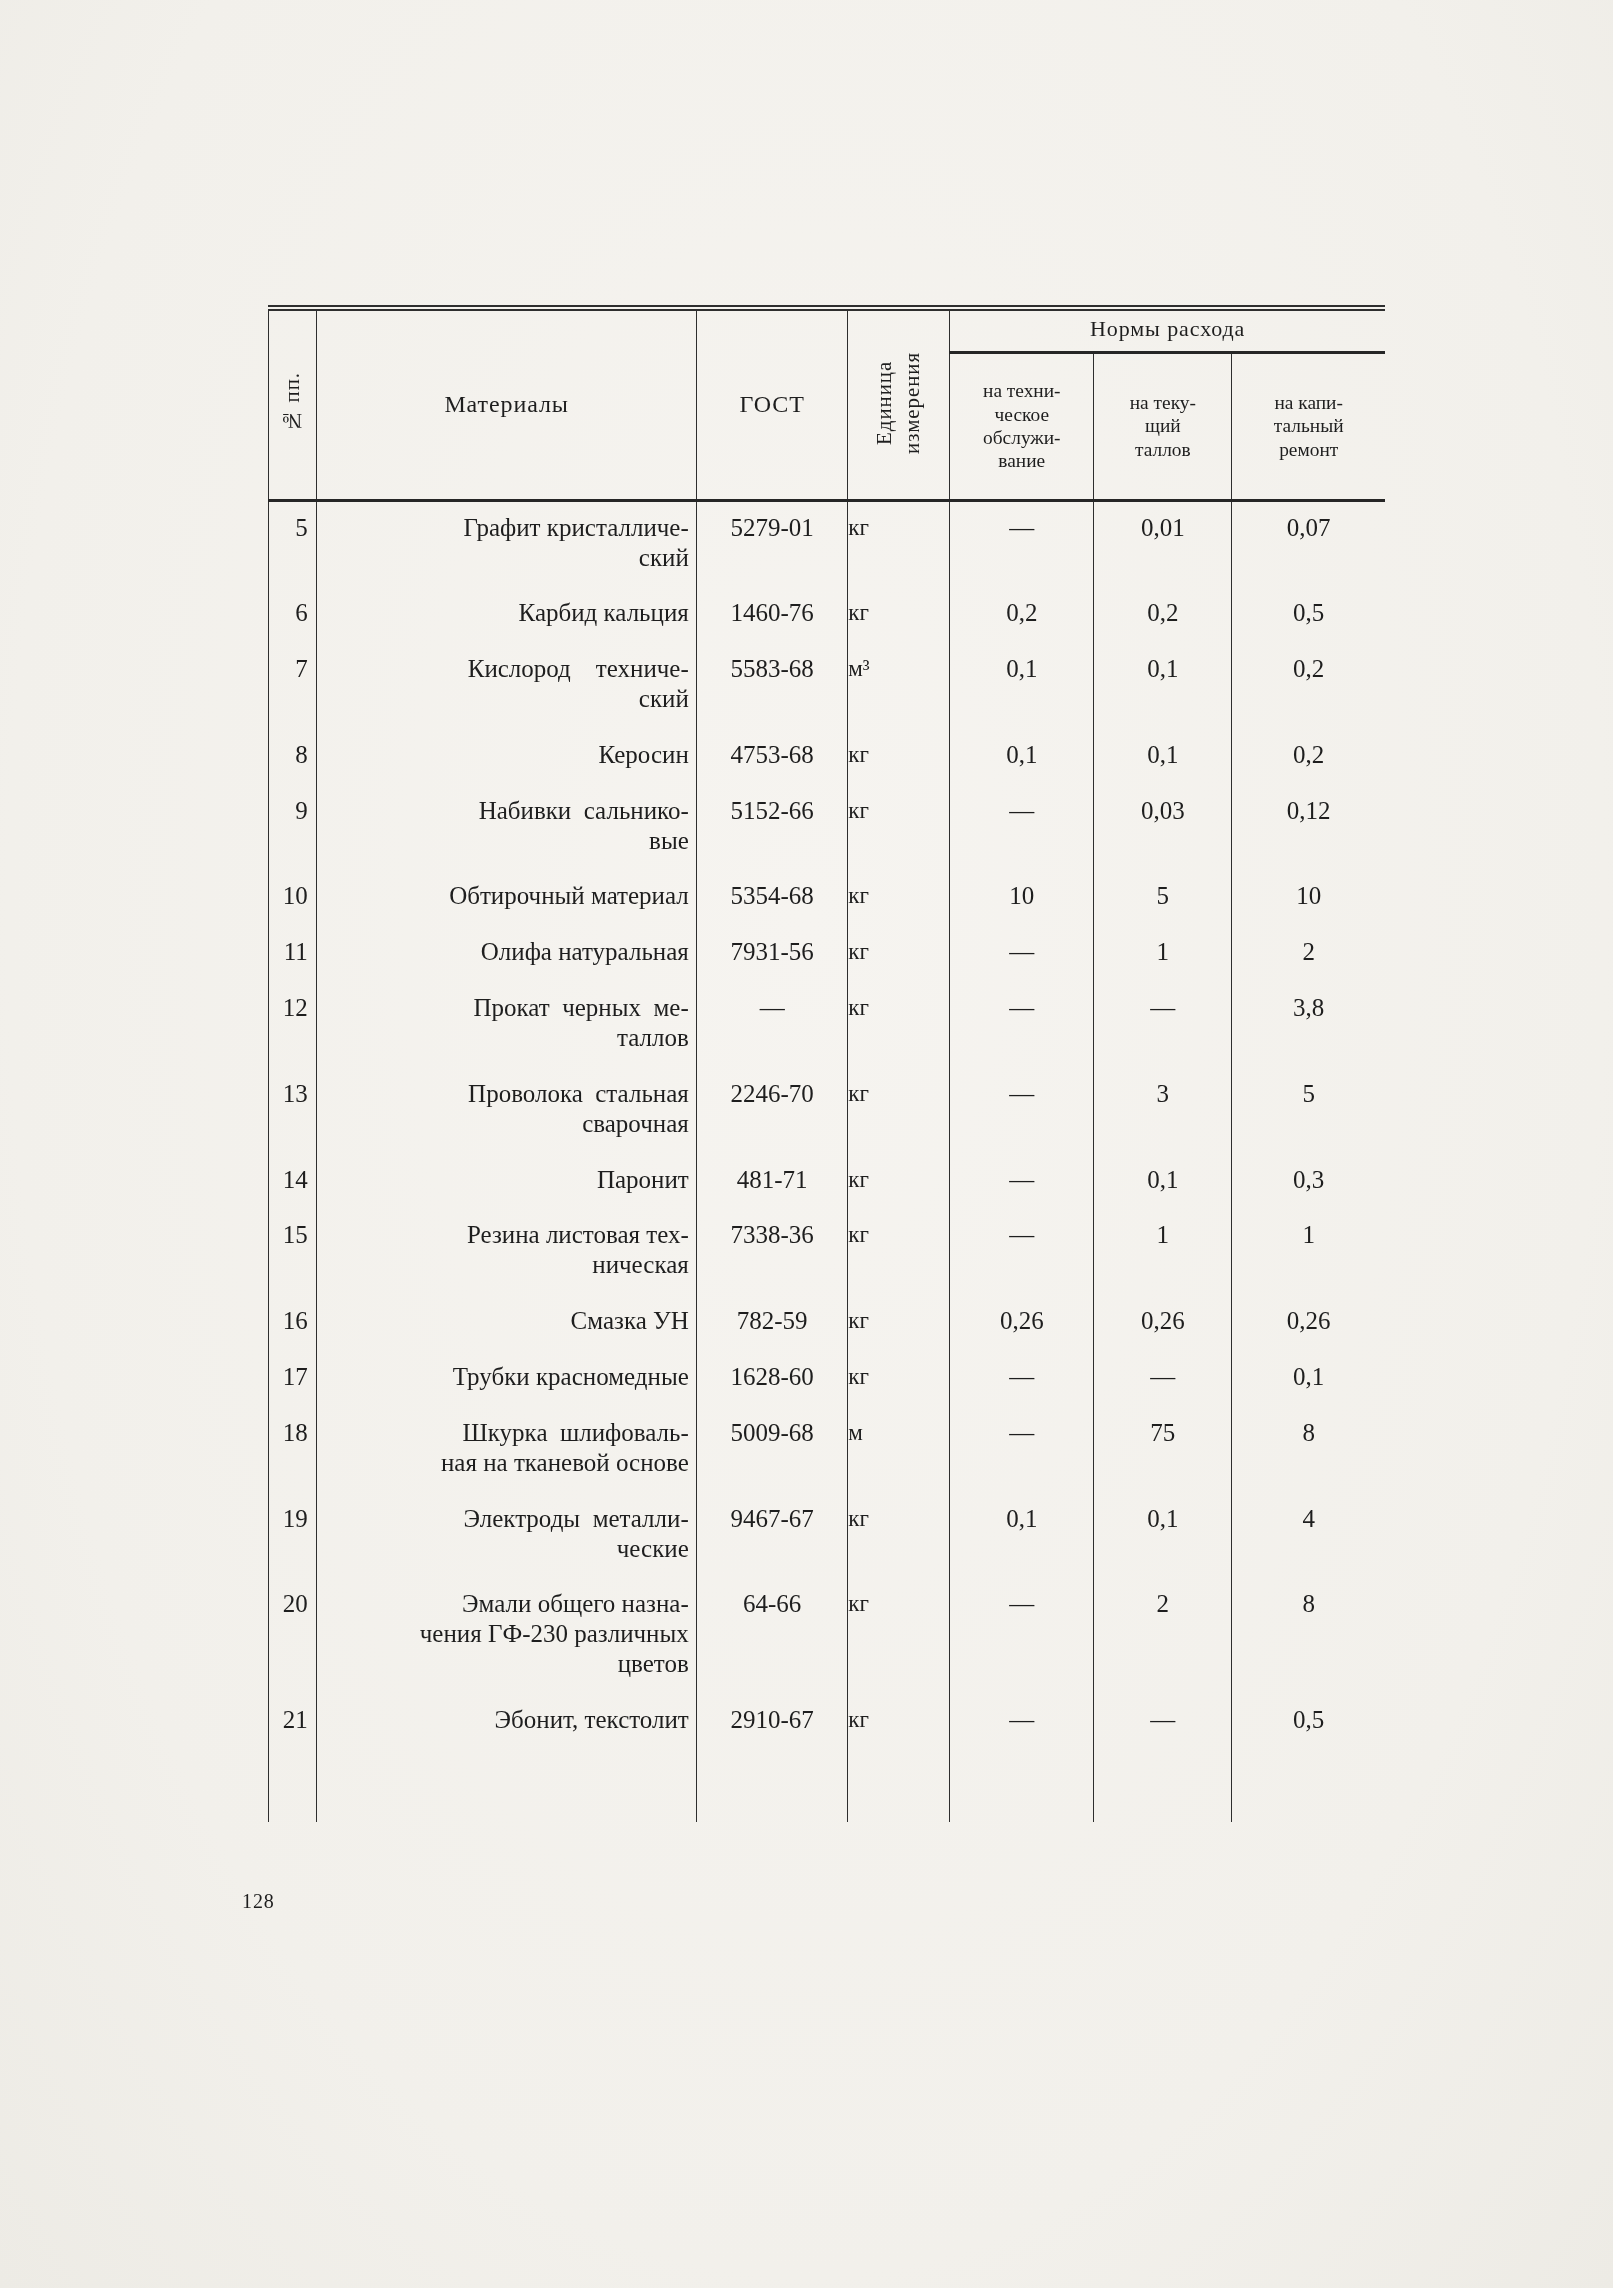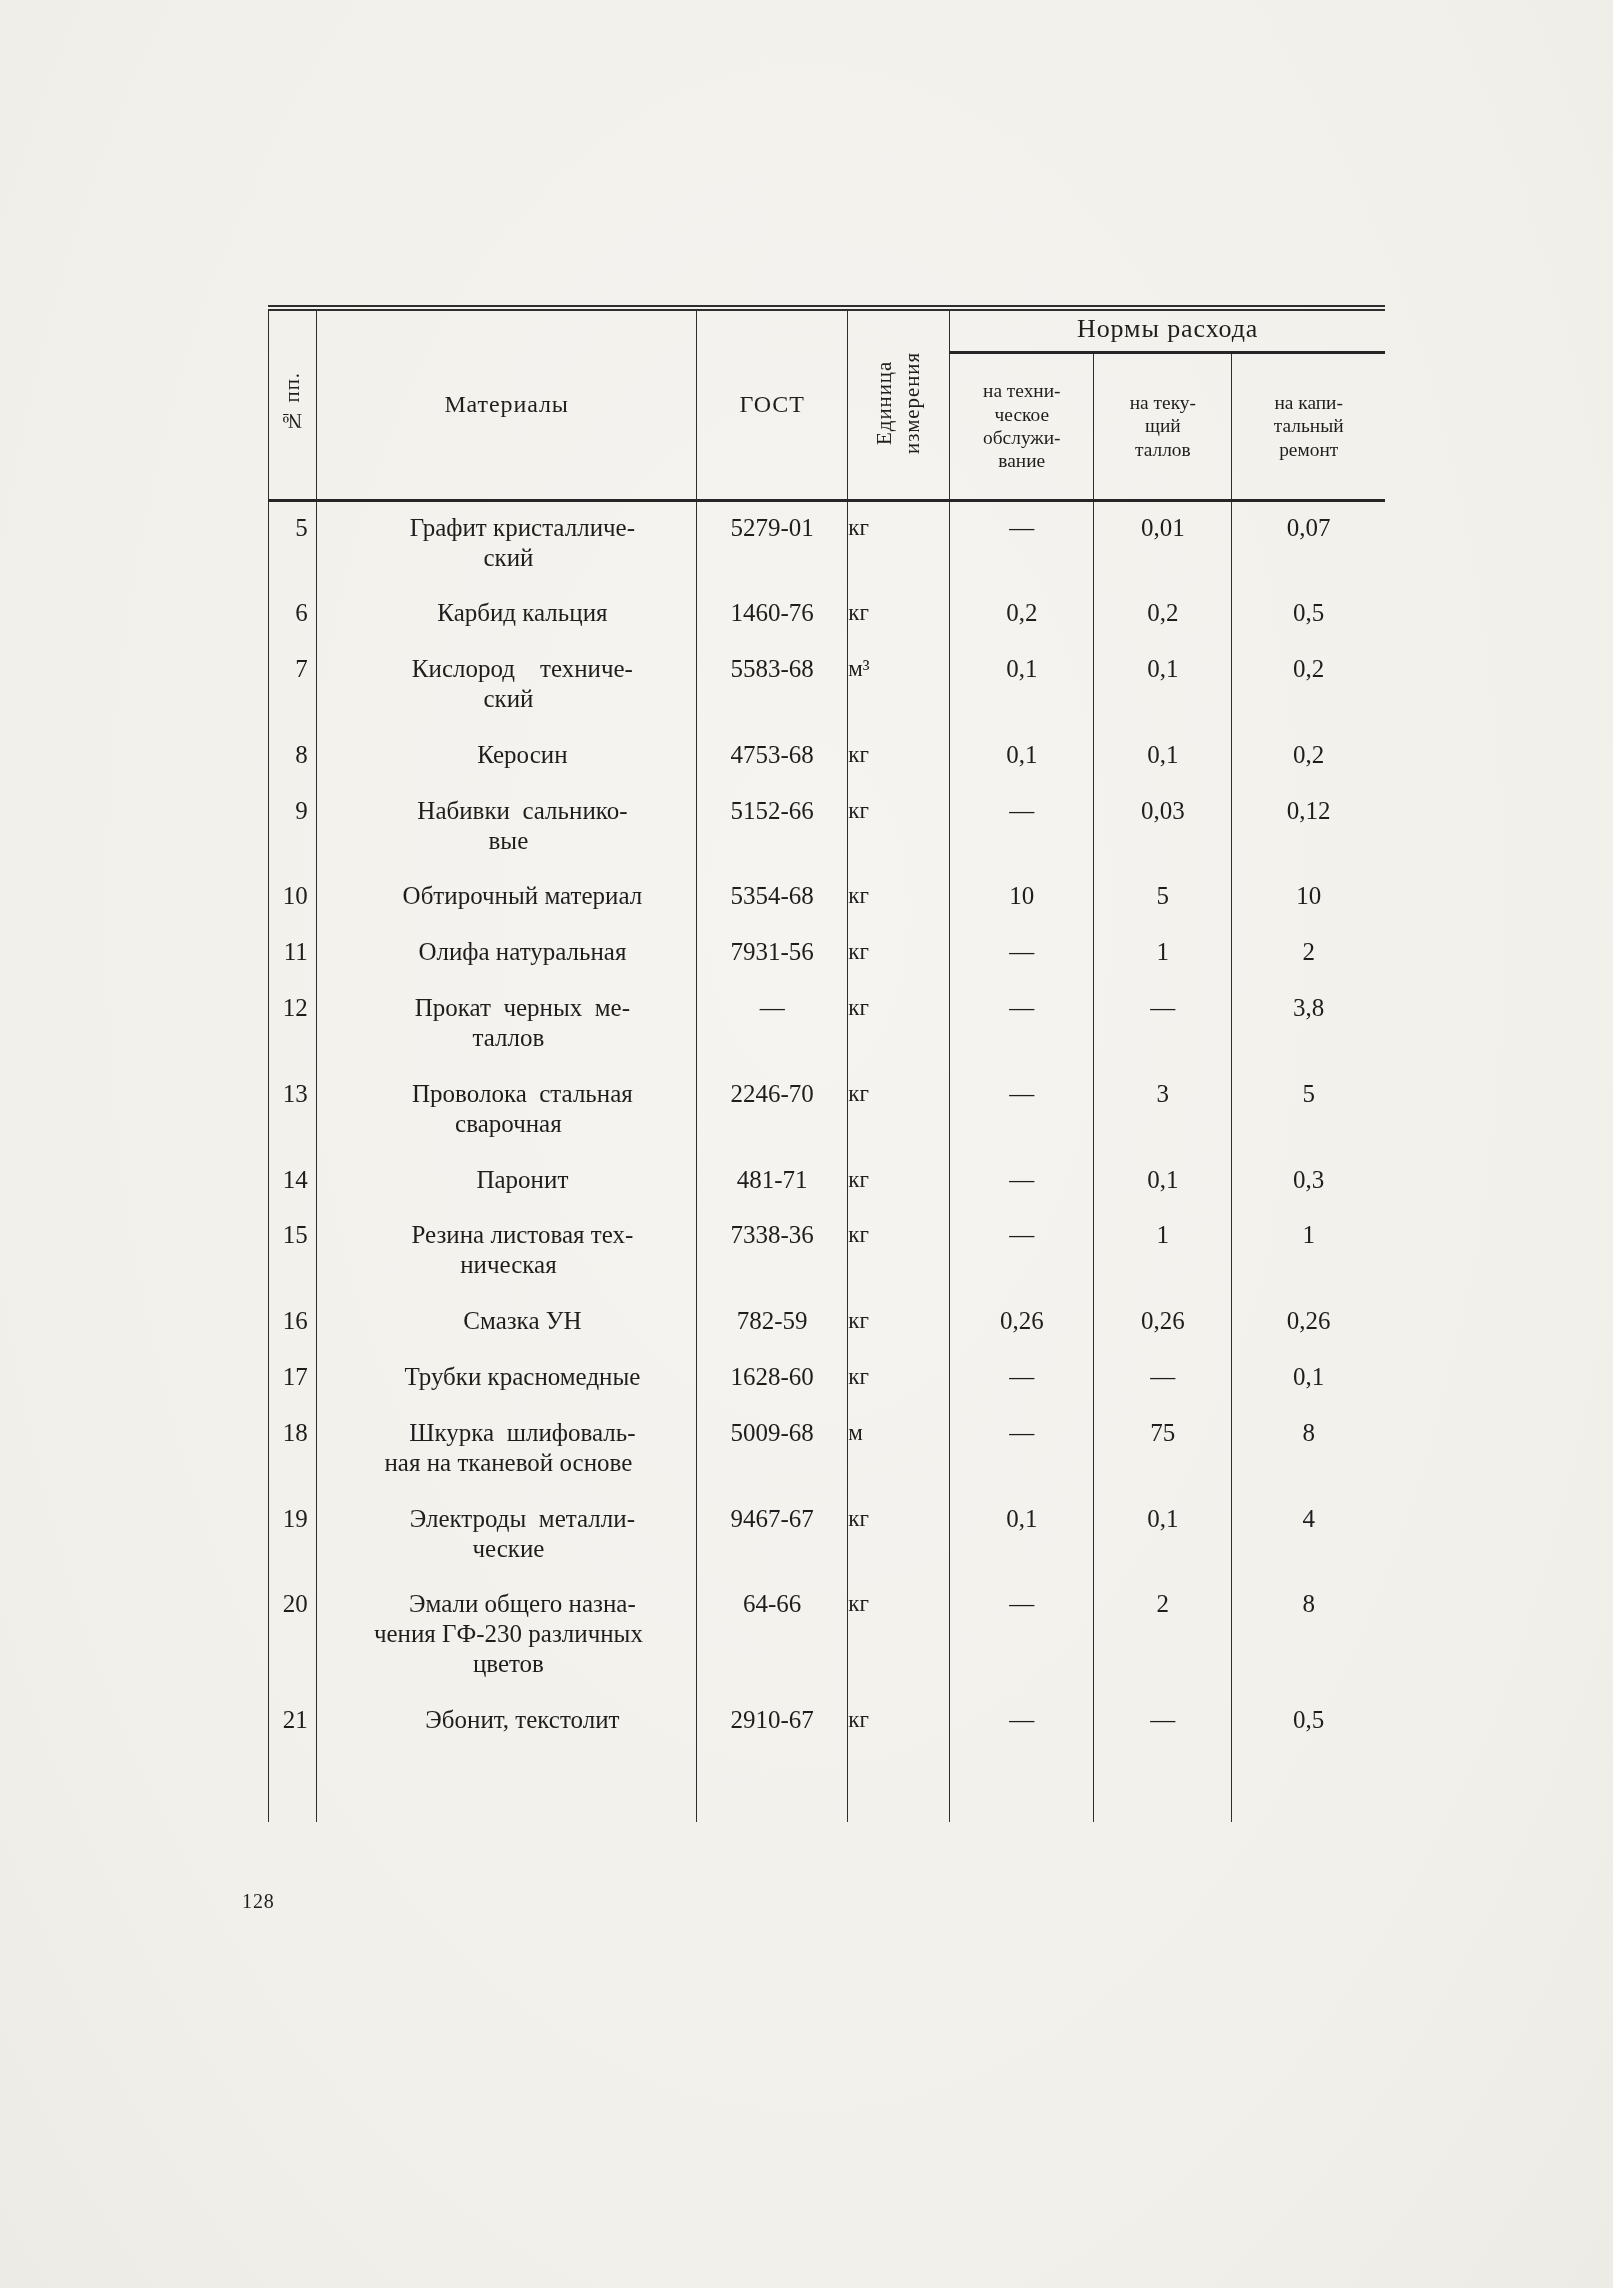"Нормы расхода" th.norms-group { font-size: 26px -> 22px }
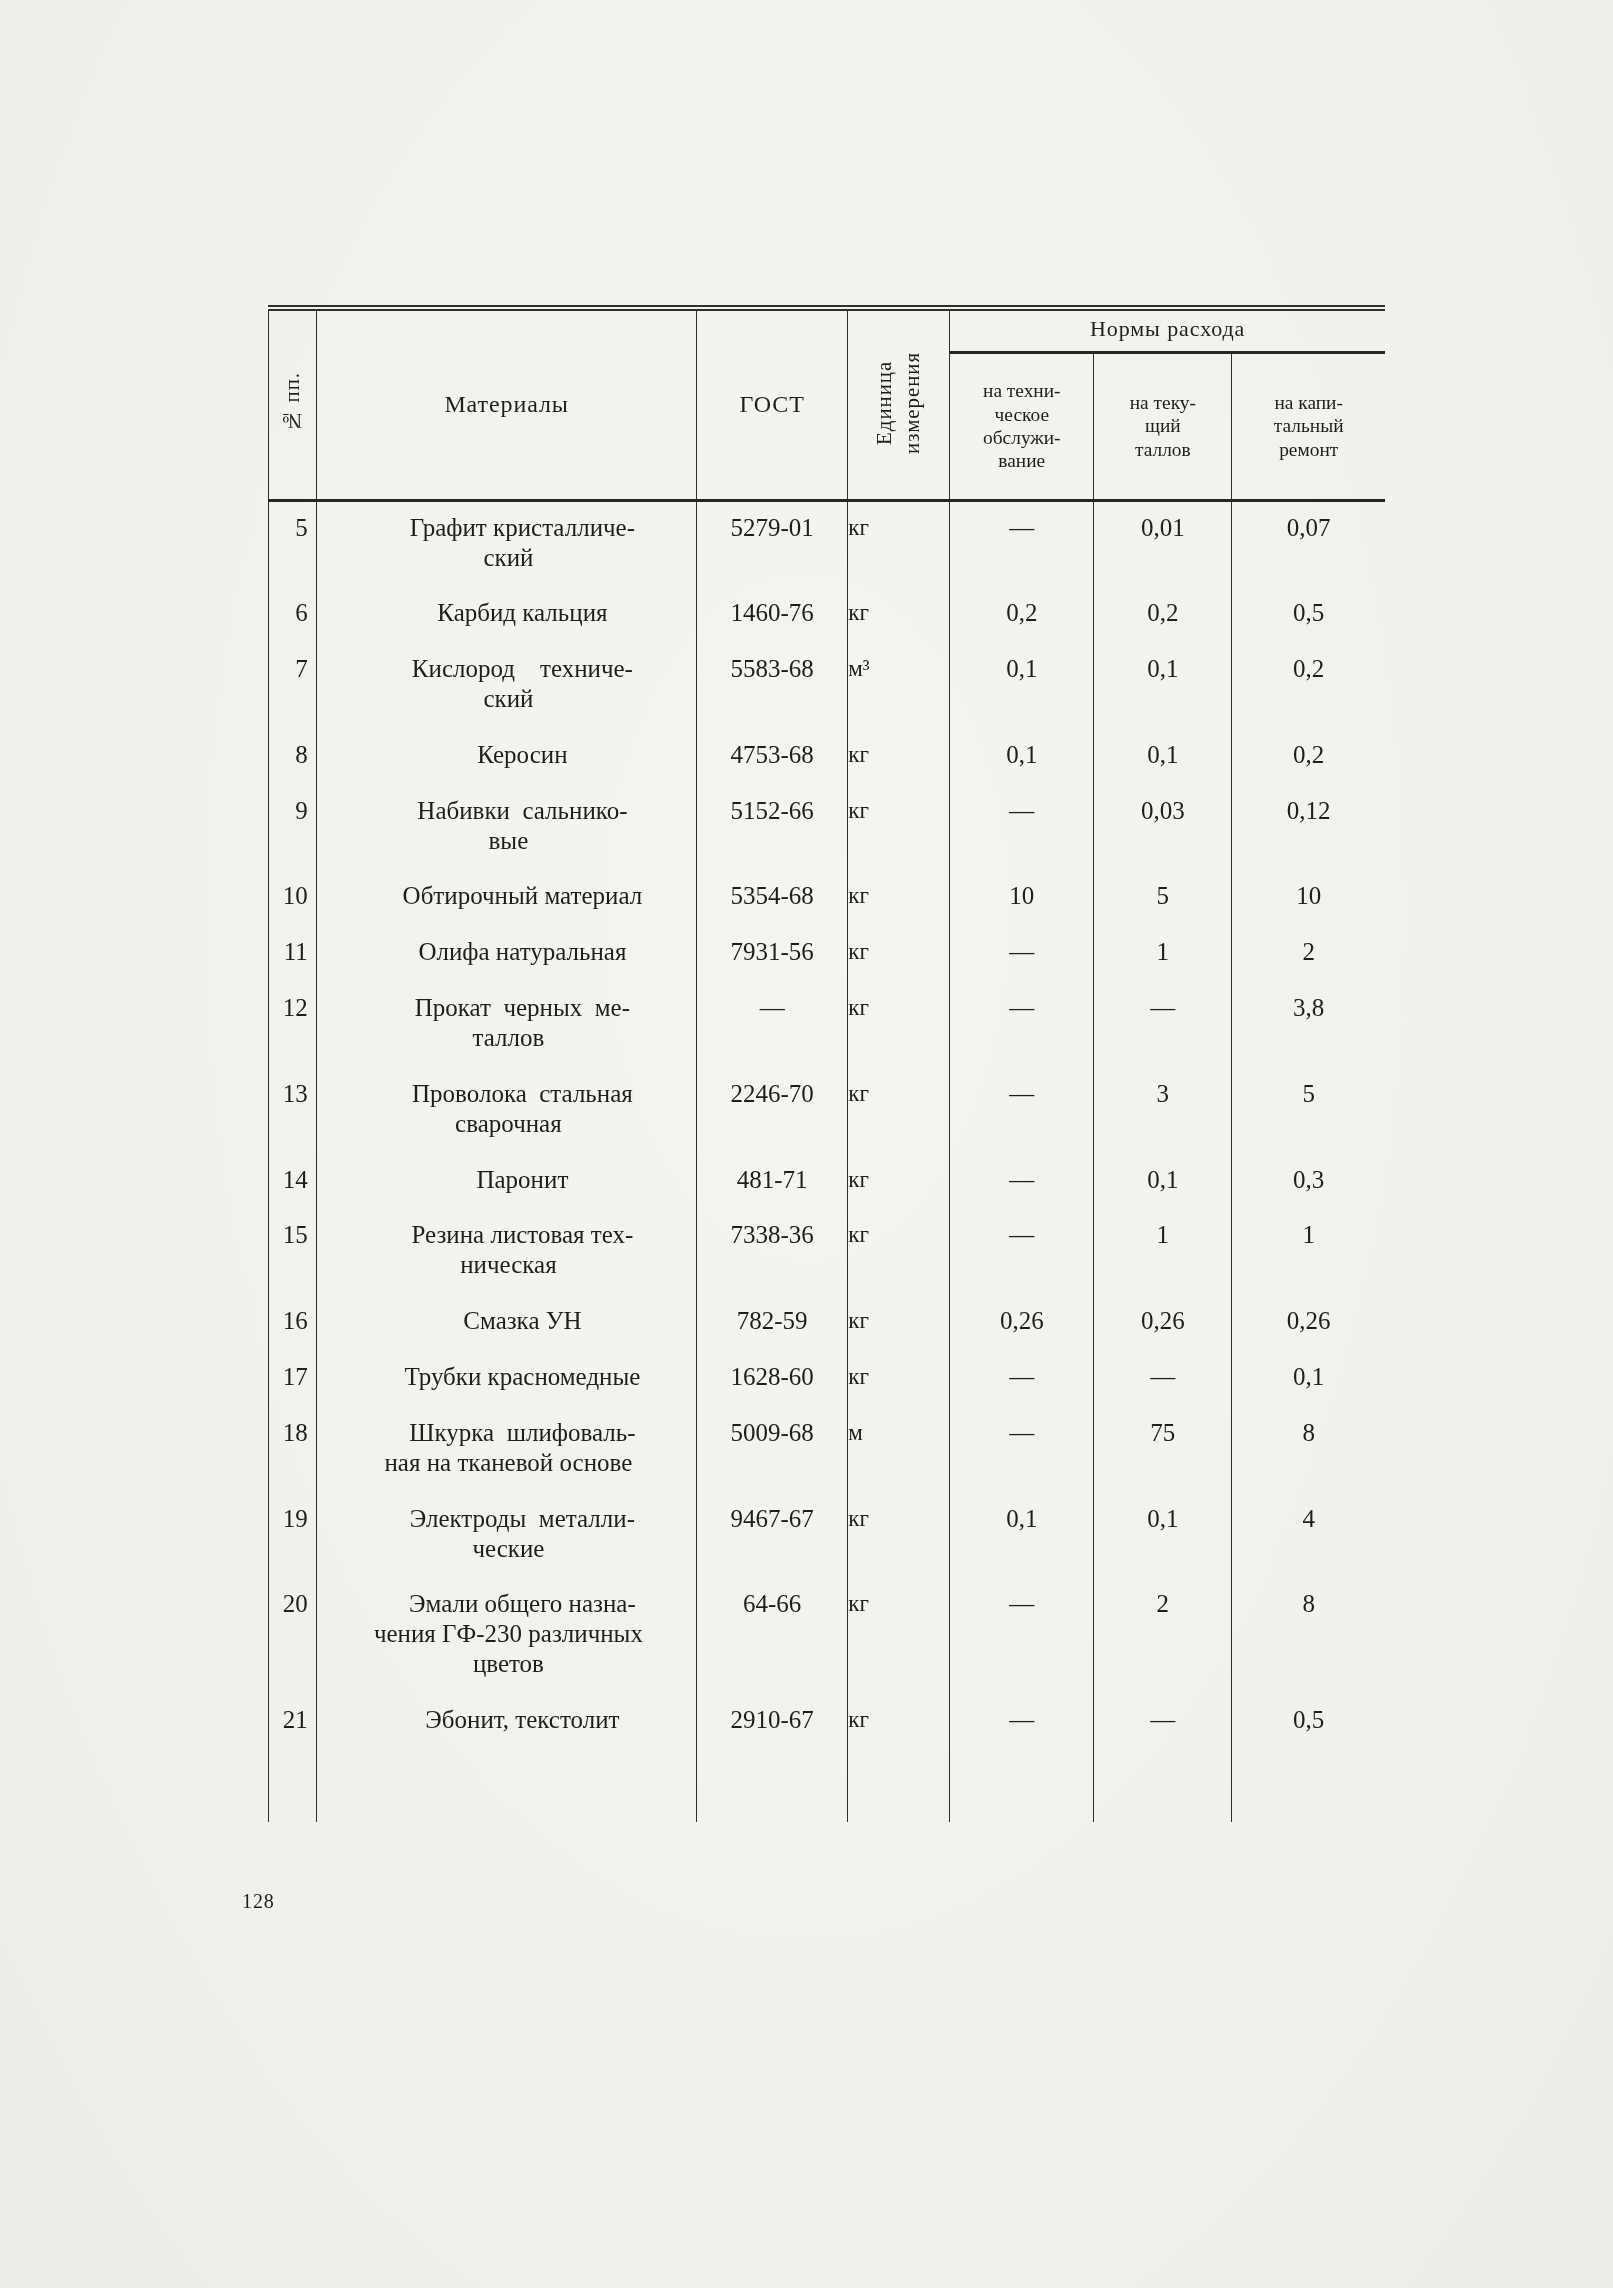"Графит кристалличе-" td.c-mat { text-align: center -> right }
